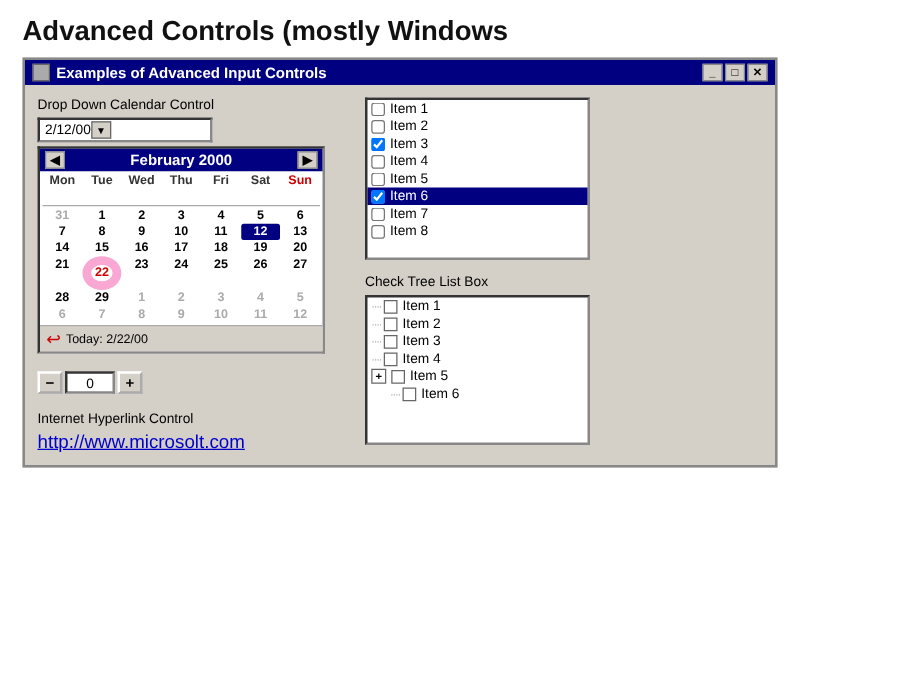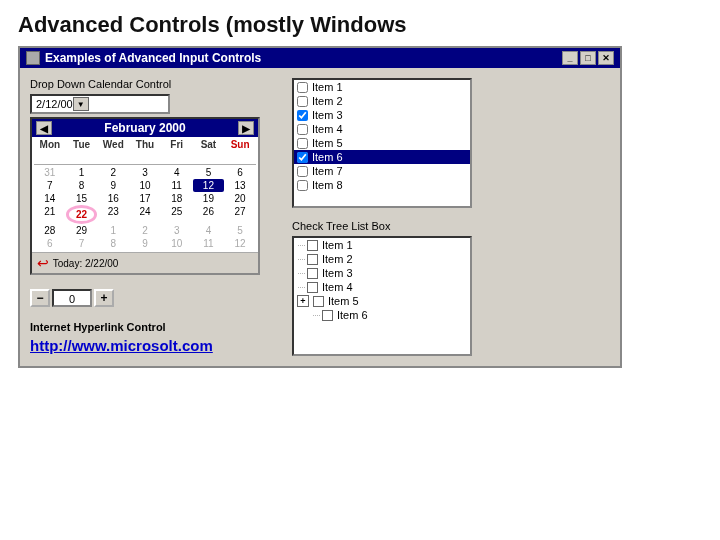"31" .cal-cell { font-weight: none -> bold }
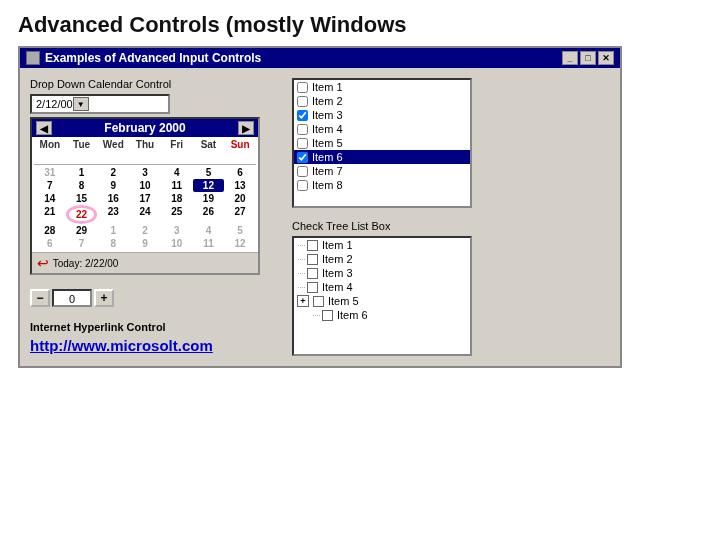"22" .cal-cell.today { border: 3px solid #f9a8d4 -> 7px solid #f9a8d4 }
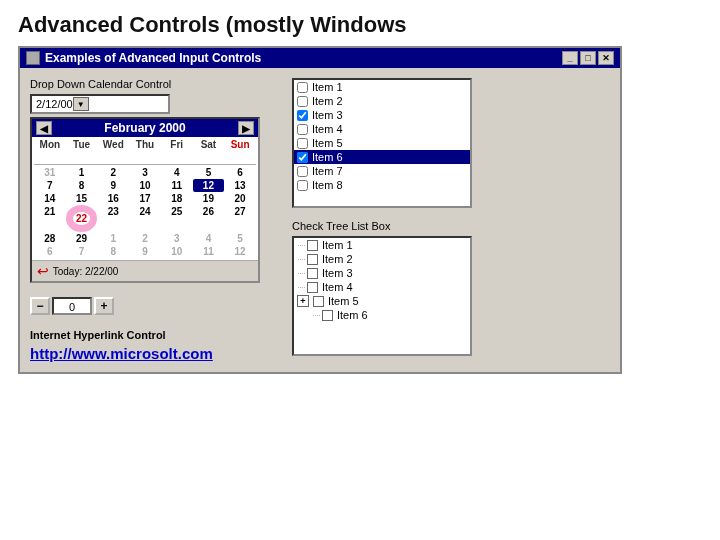"Internet Hyperlink Control" .hyperlink-section { font-weight: bold -> none }
